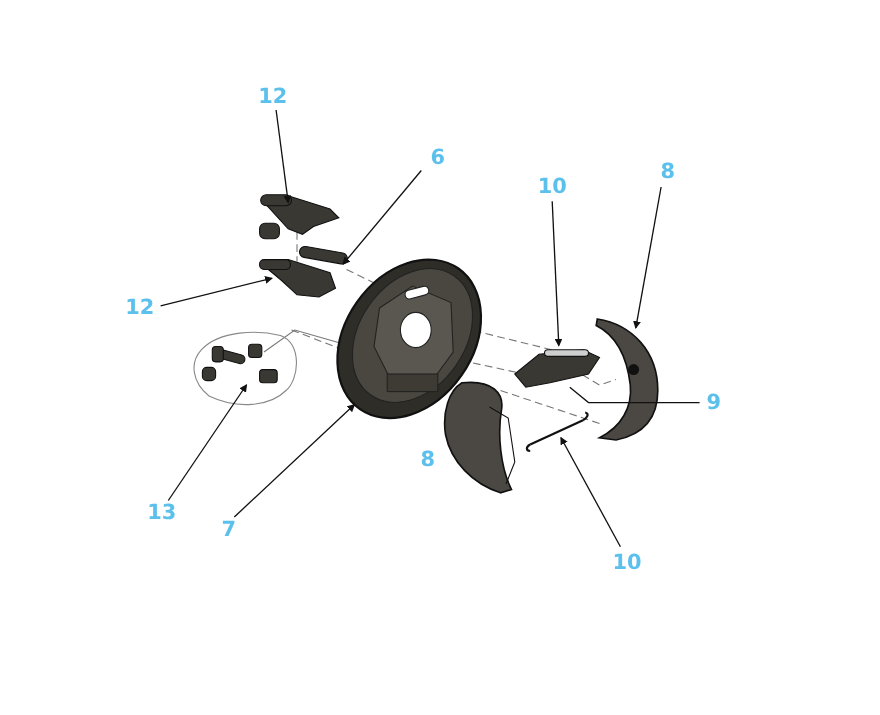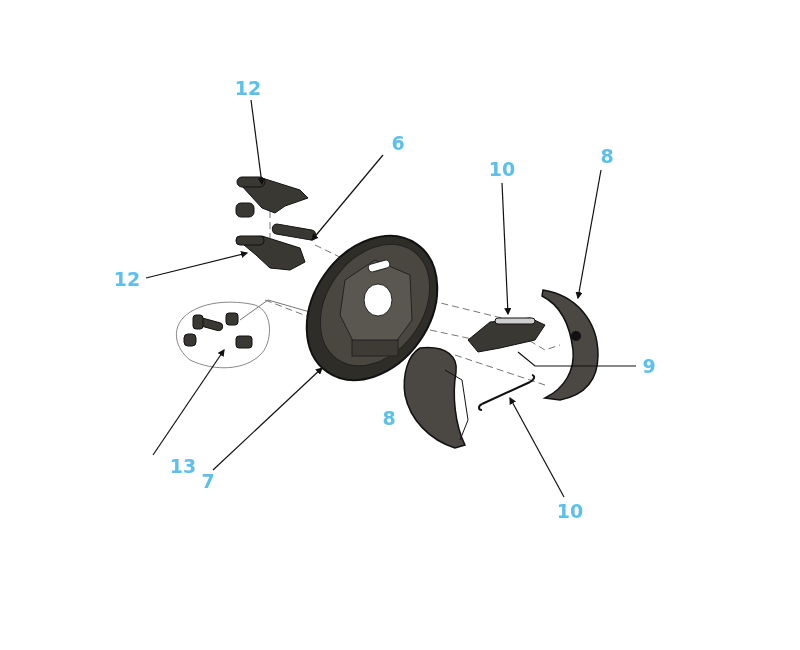"13" div.callout { margin-left: 36px -> none }
